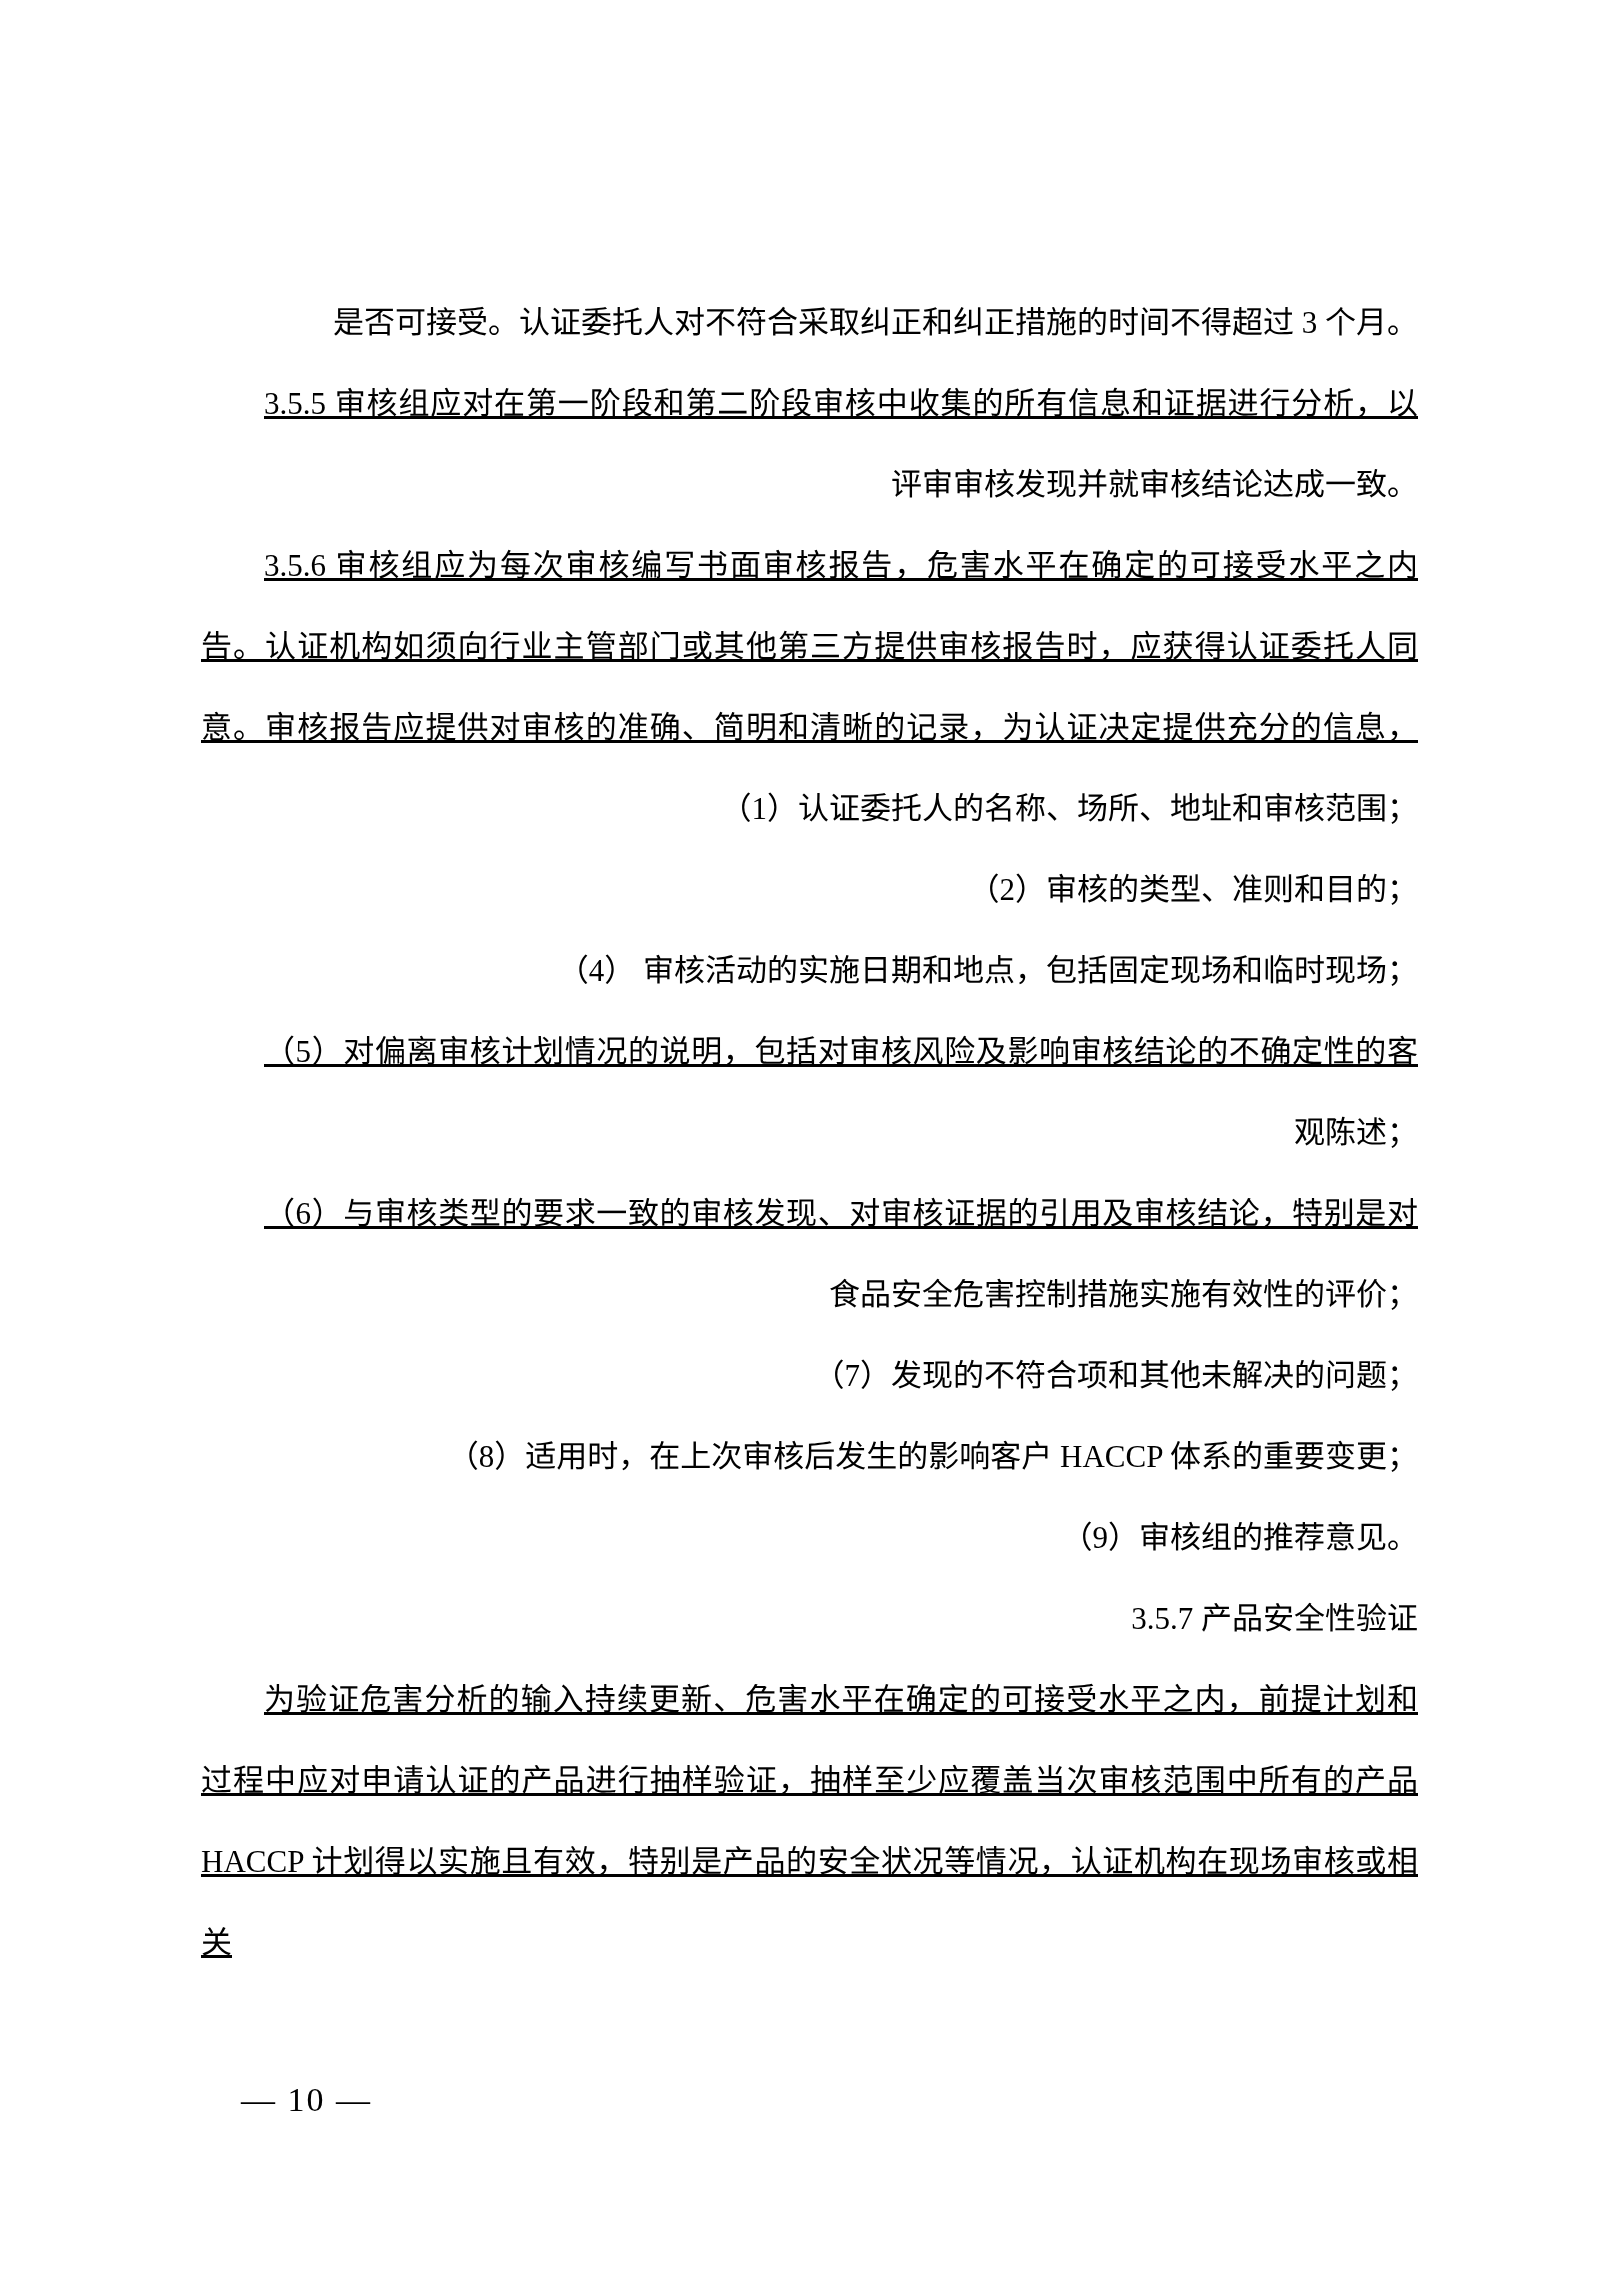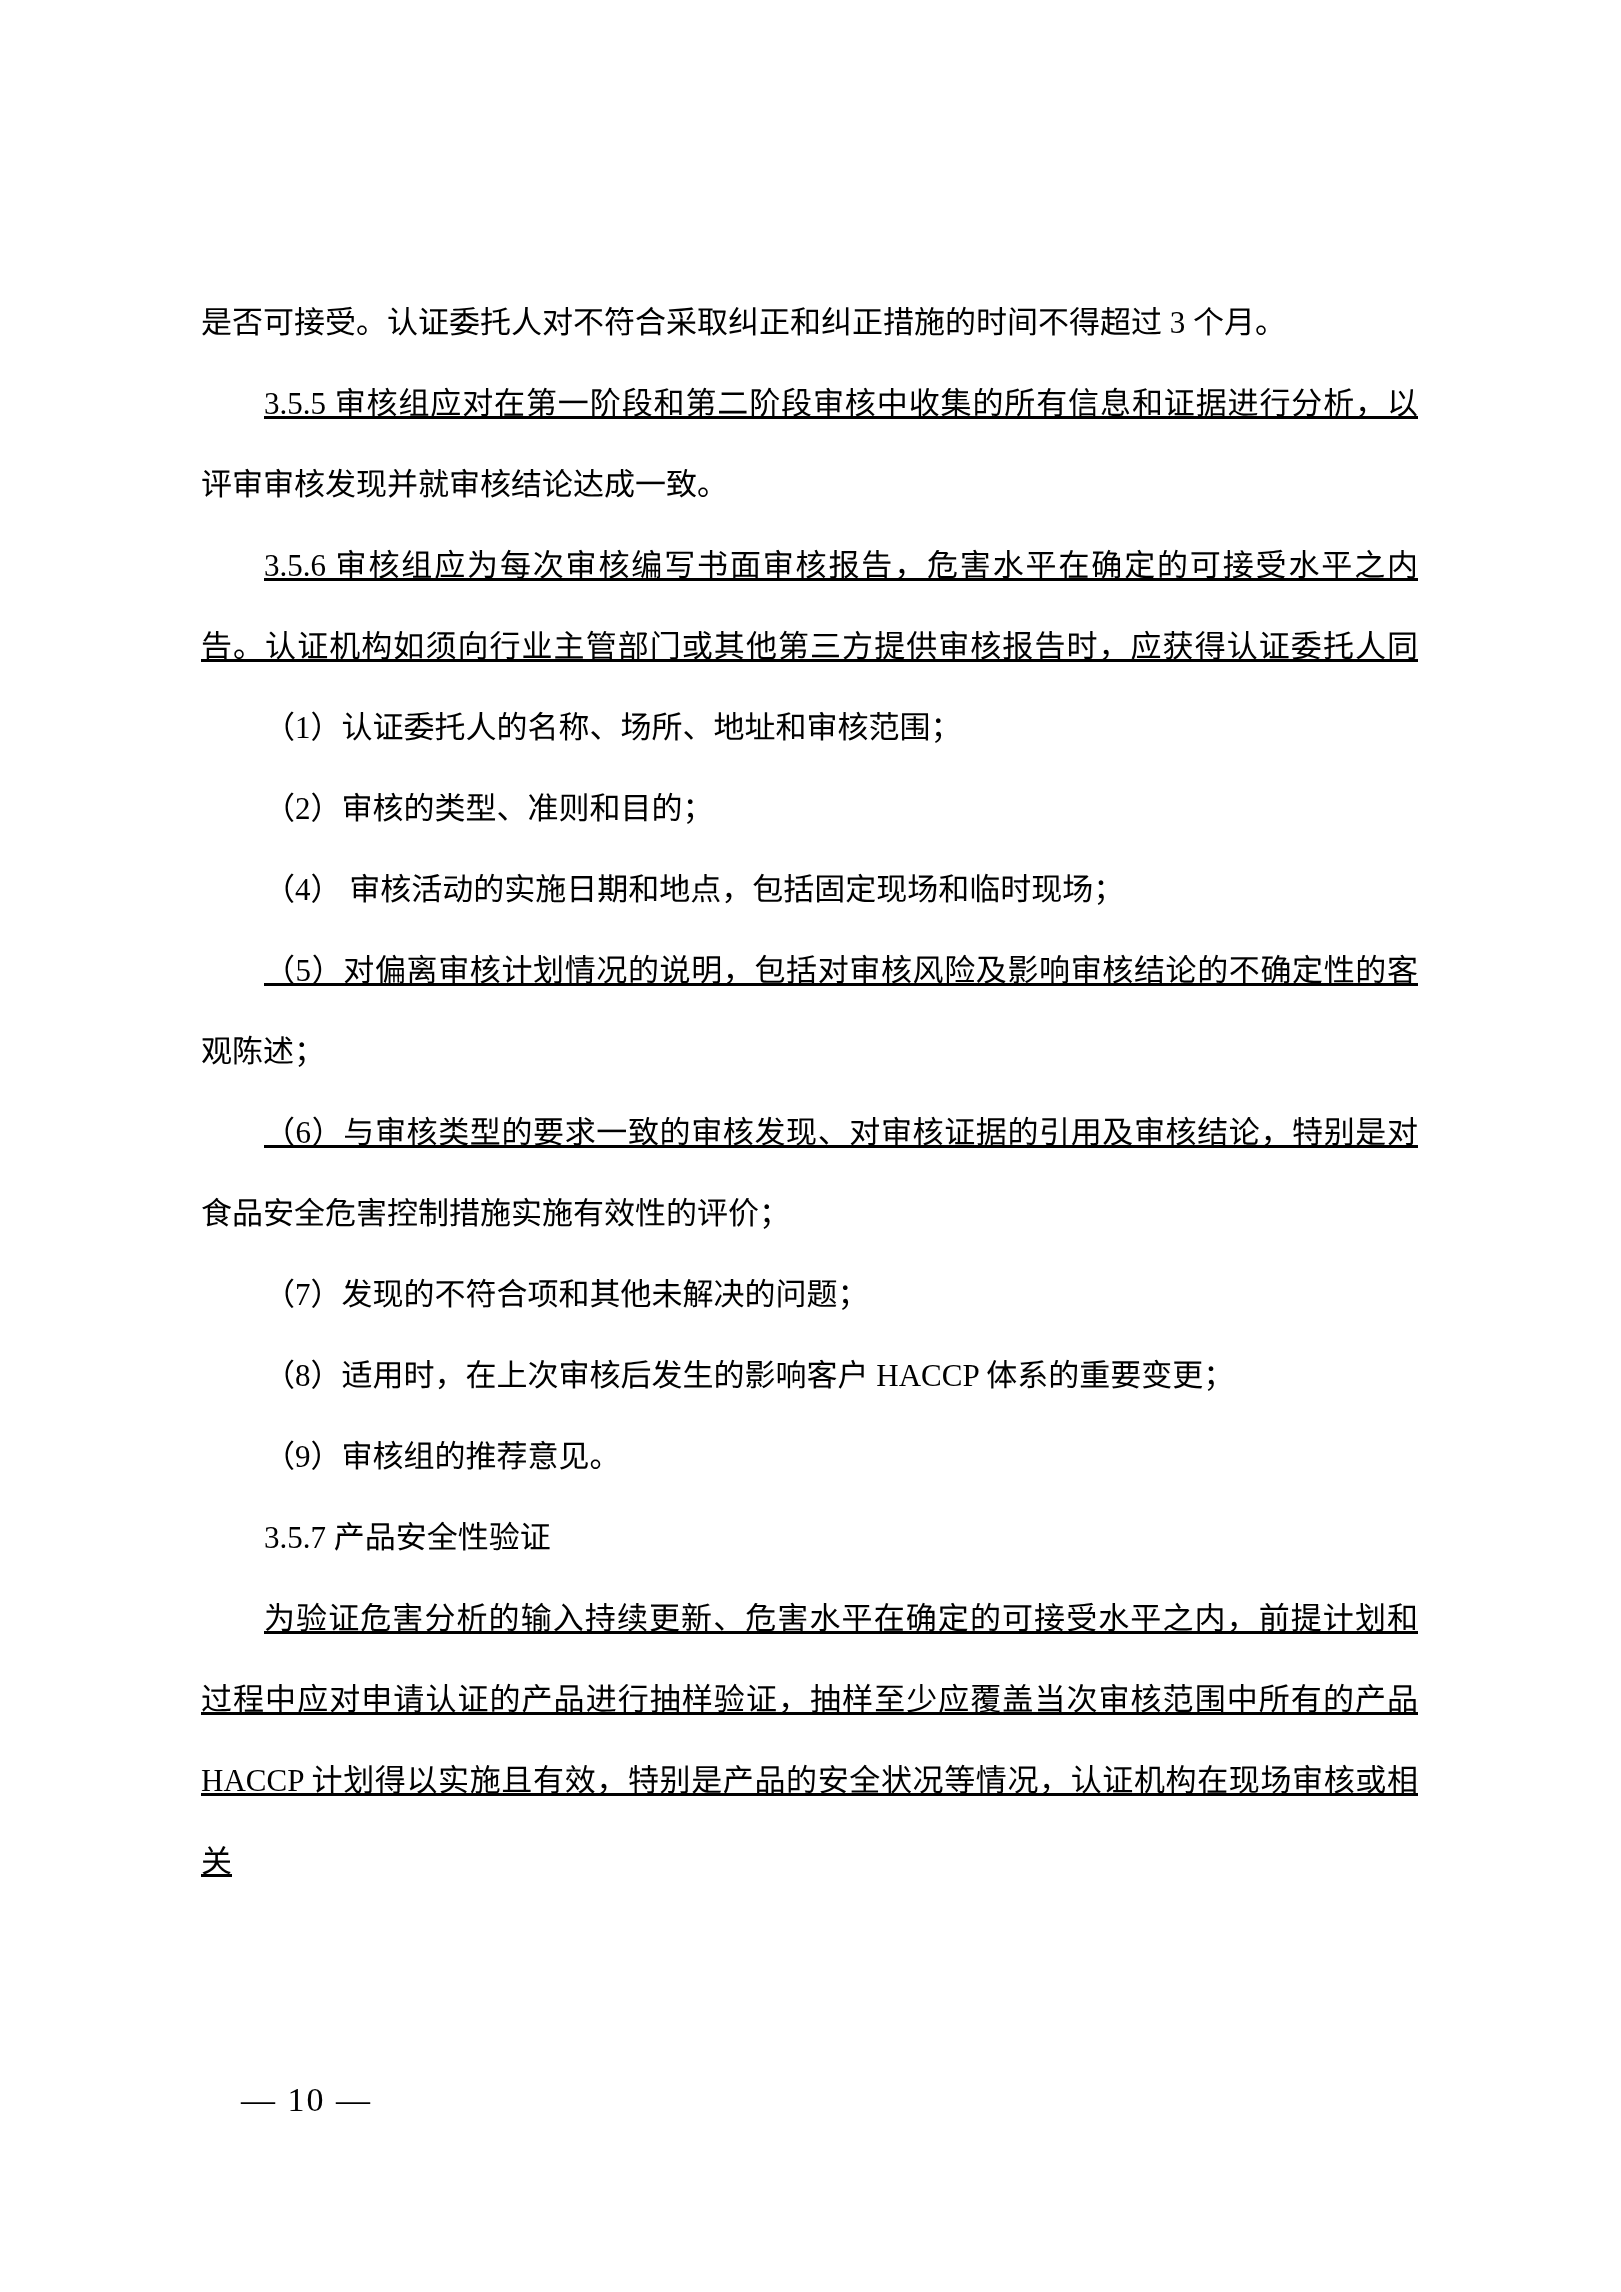"是否可接受。认证委托人对不符合采取纠正和纠正措施的时间不得超过 3 个月。" .line { text-align: left -> right }
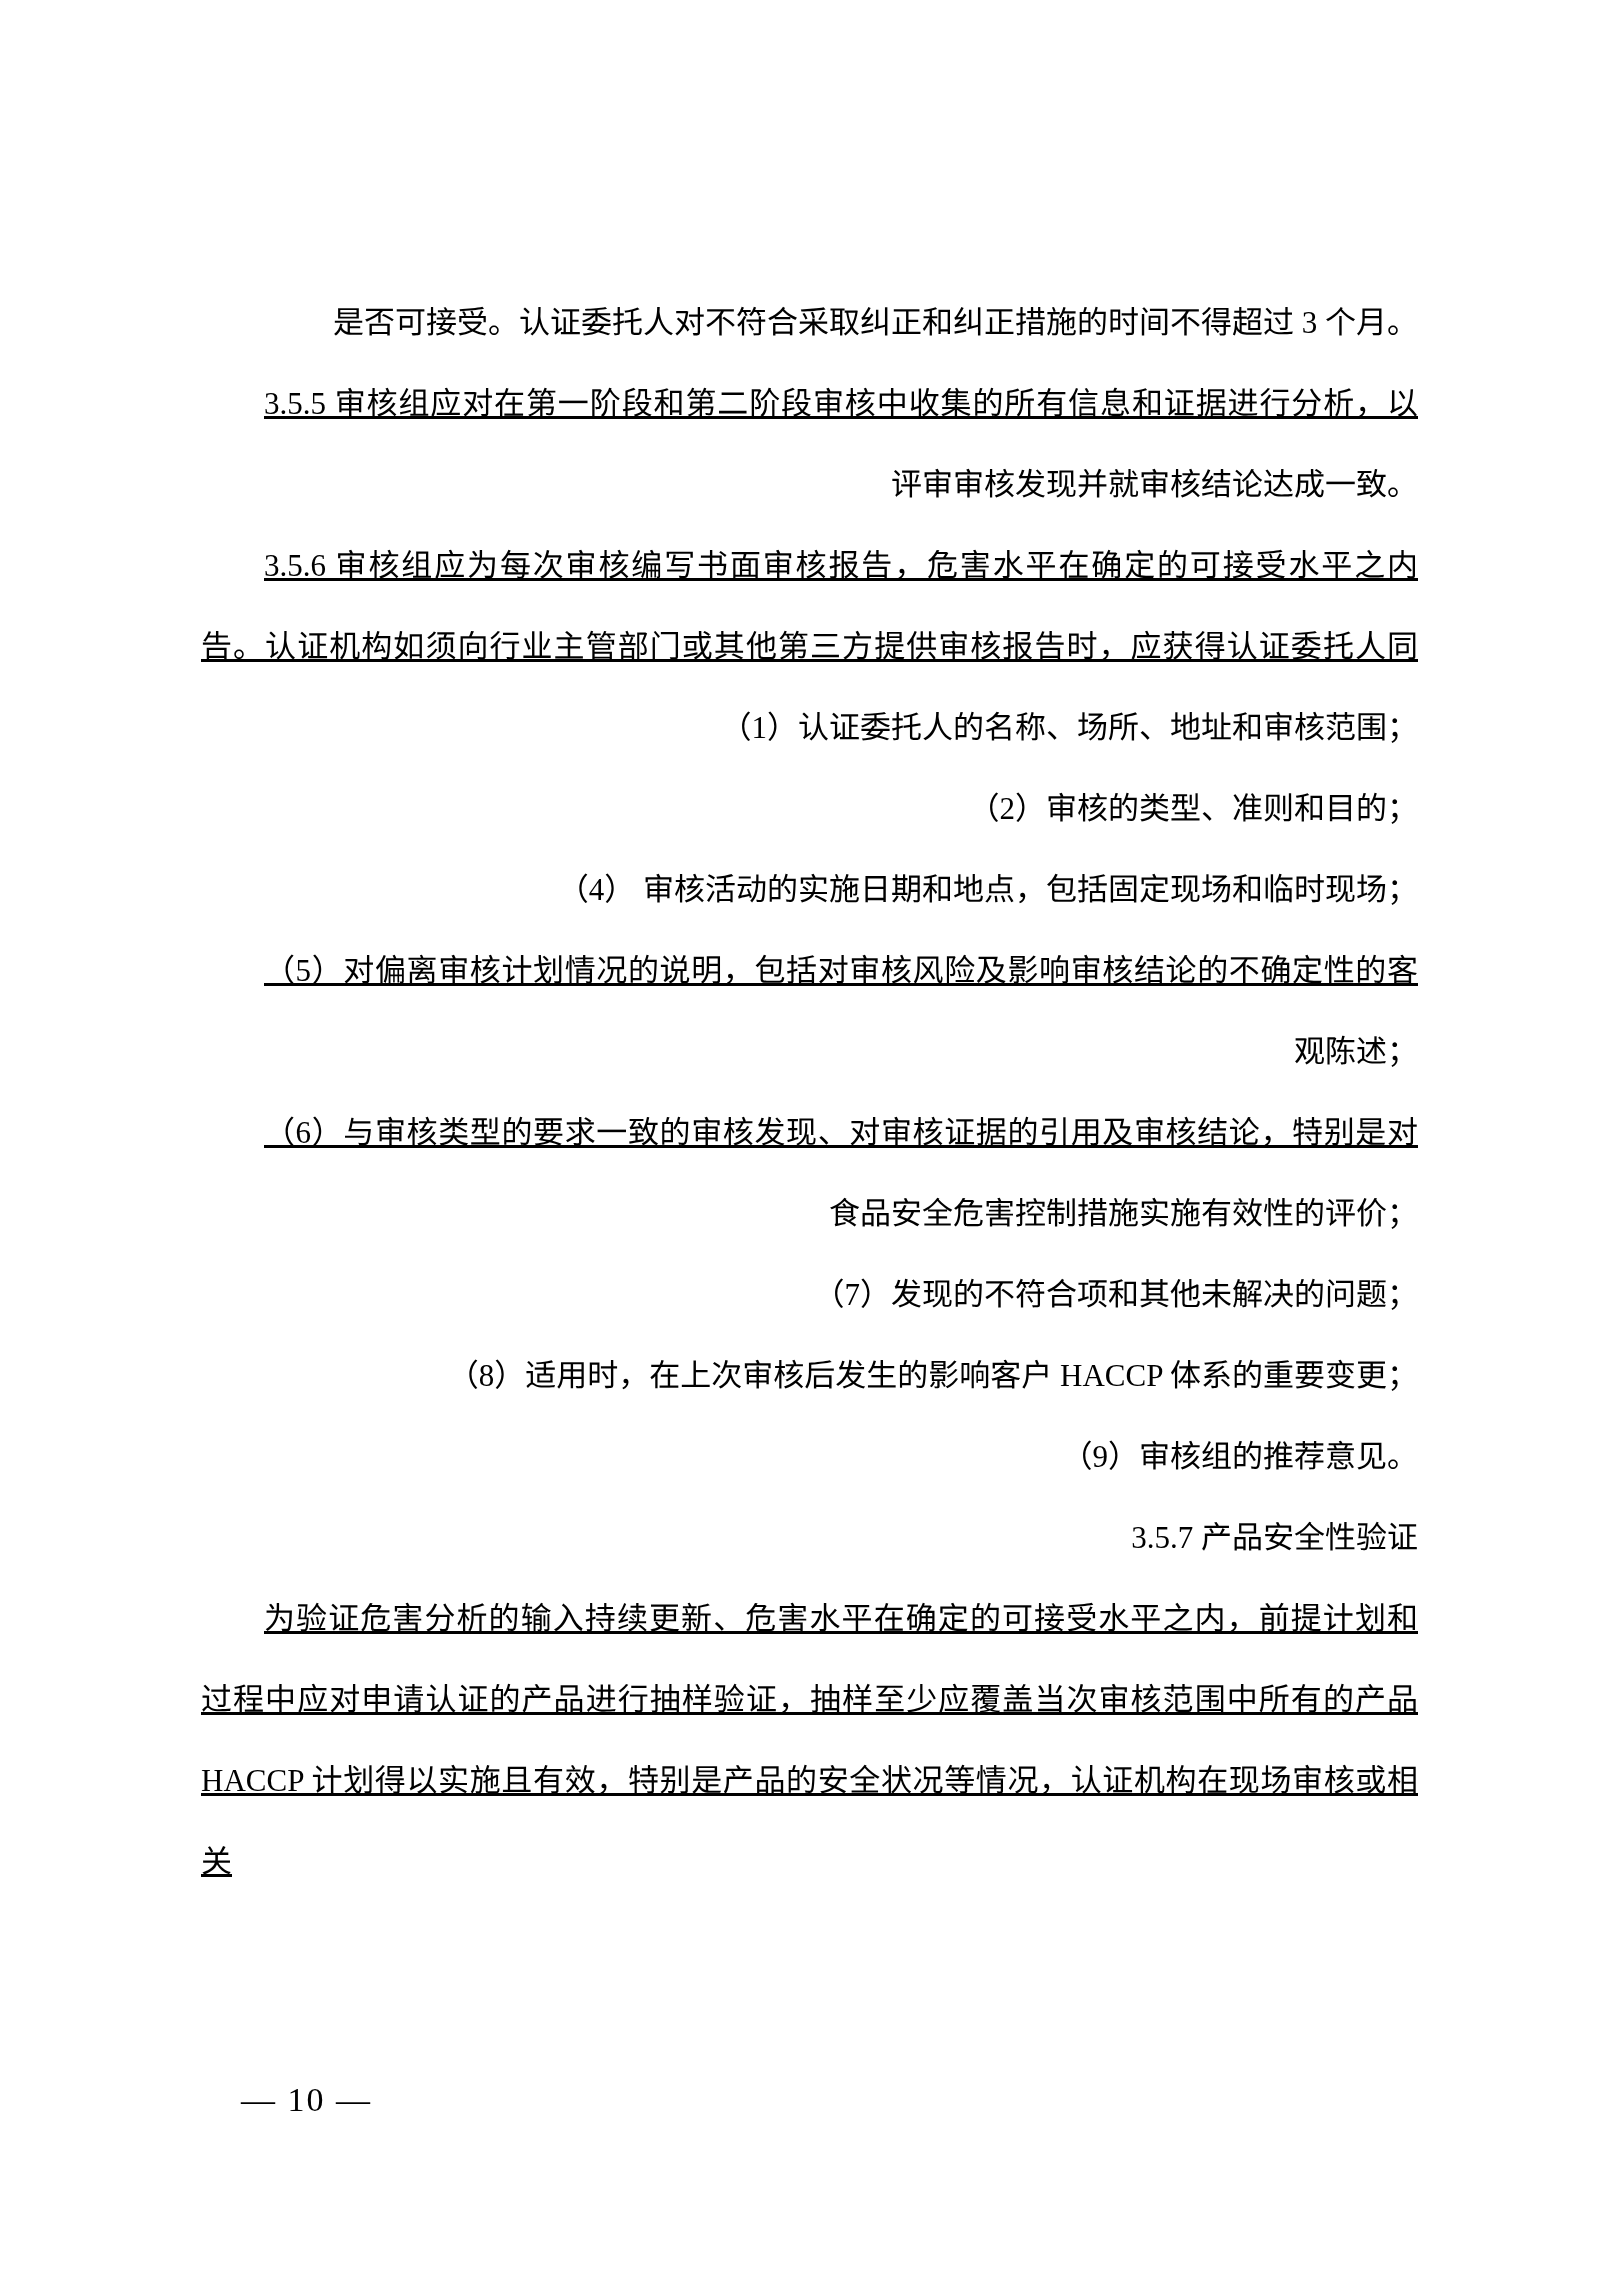"意。审核报告应提供对审核的准确、简明和清晰的记录，为认证决定提供充分的信息，" div.line { html: none -> <div>意。审核报告应提供对审核的准确、简明和清晰的记录，为认证决定提供充分的信息，</div> }
